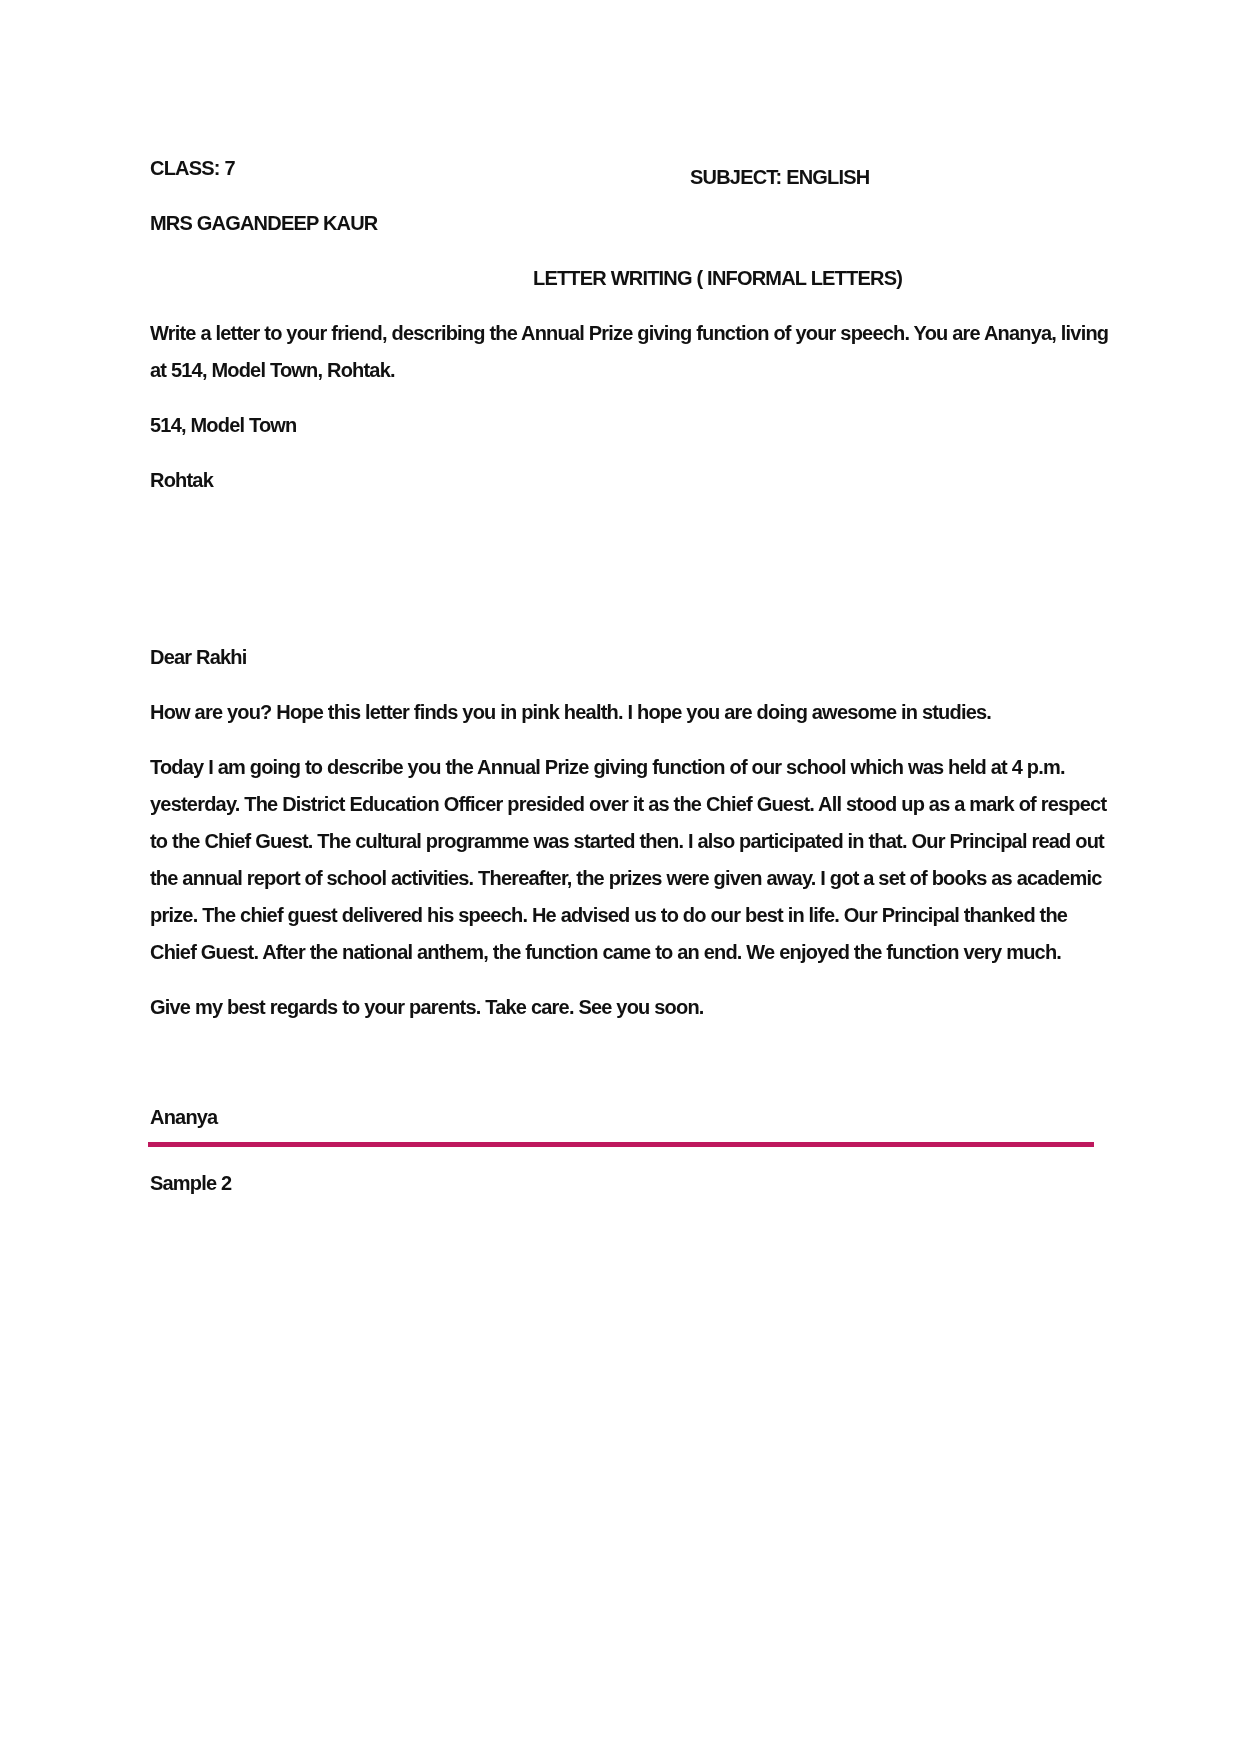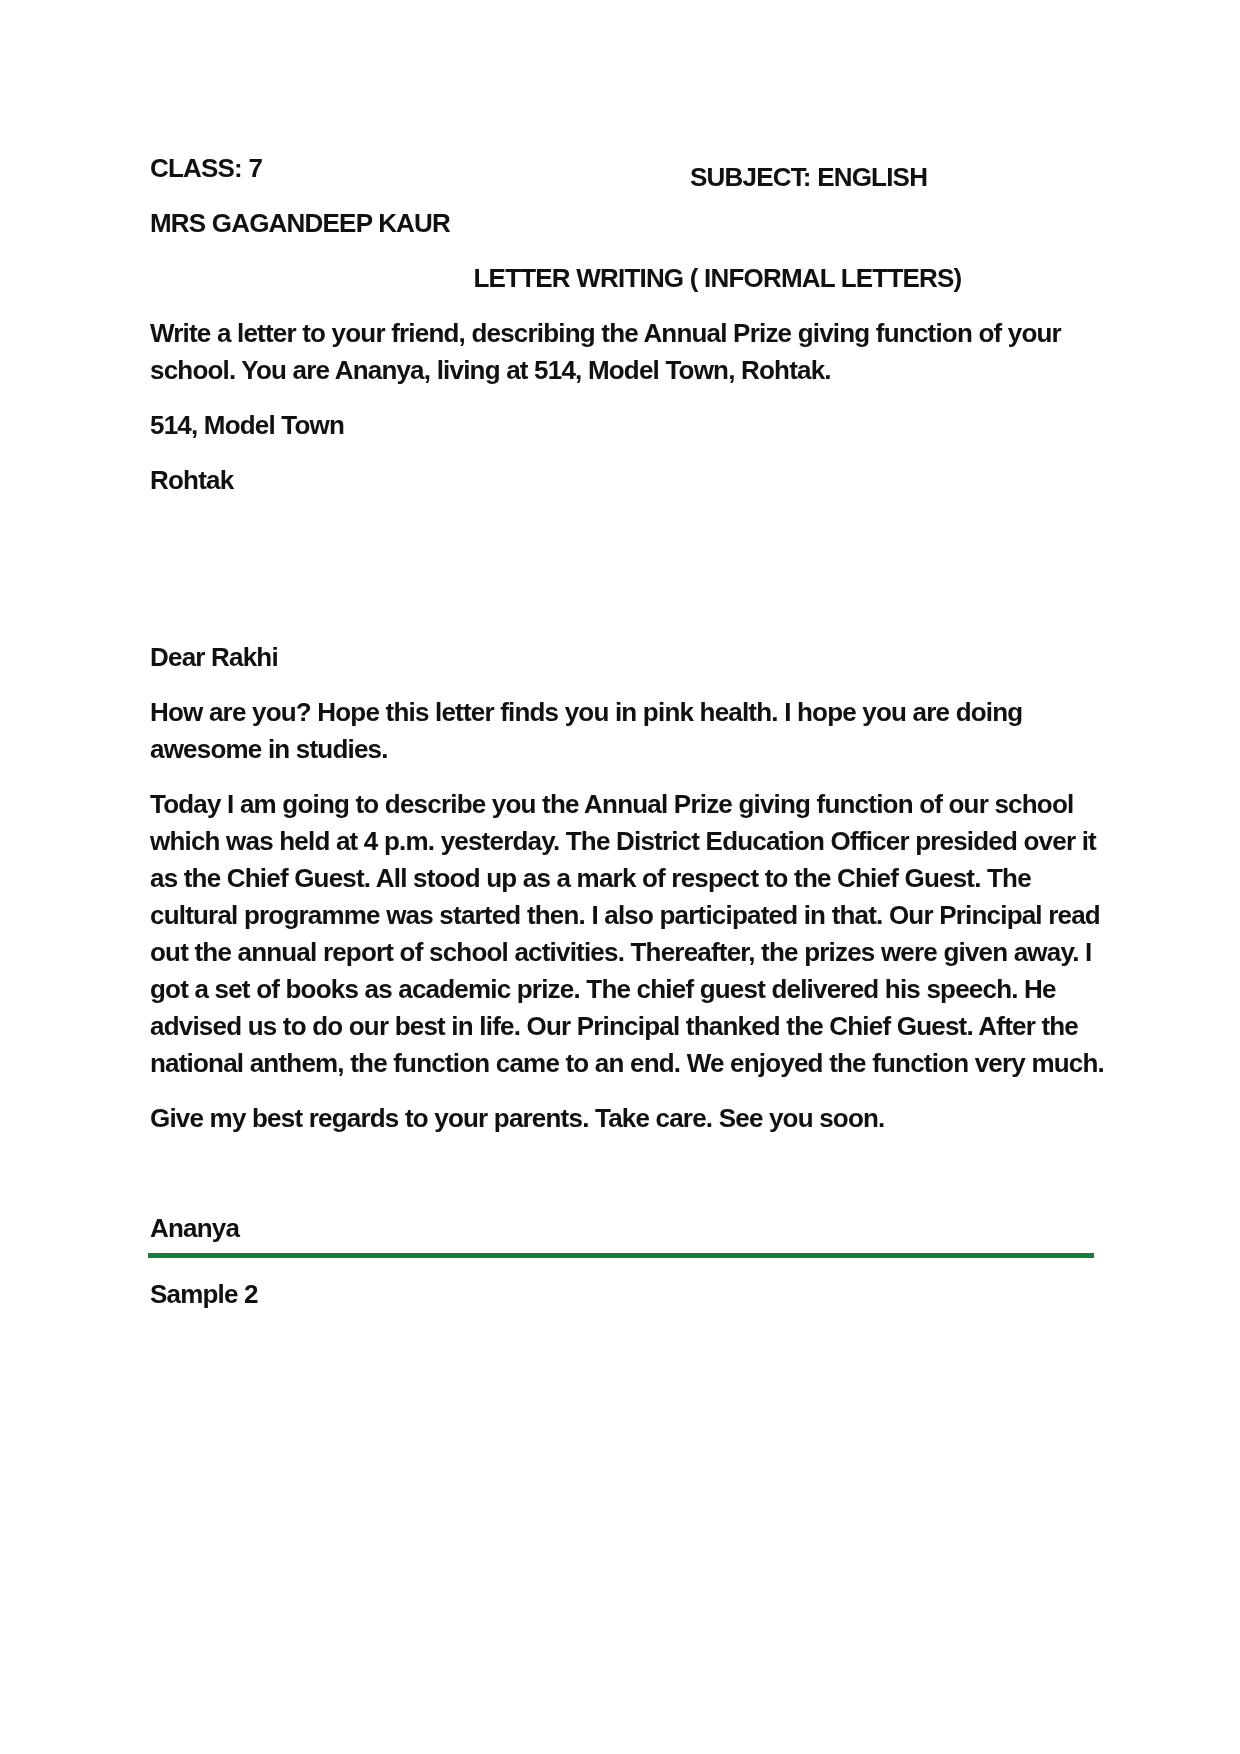"CLASS: 7" .page { font-size: 26px -> 20px }
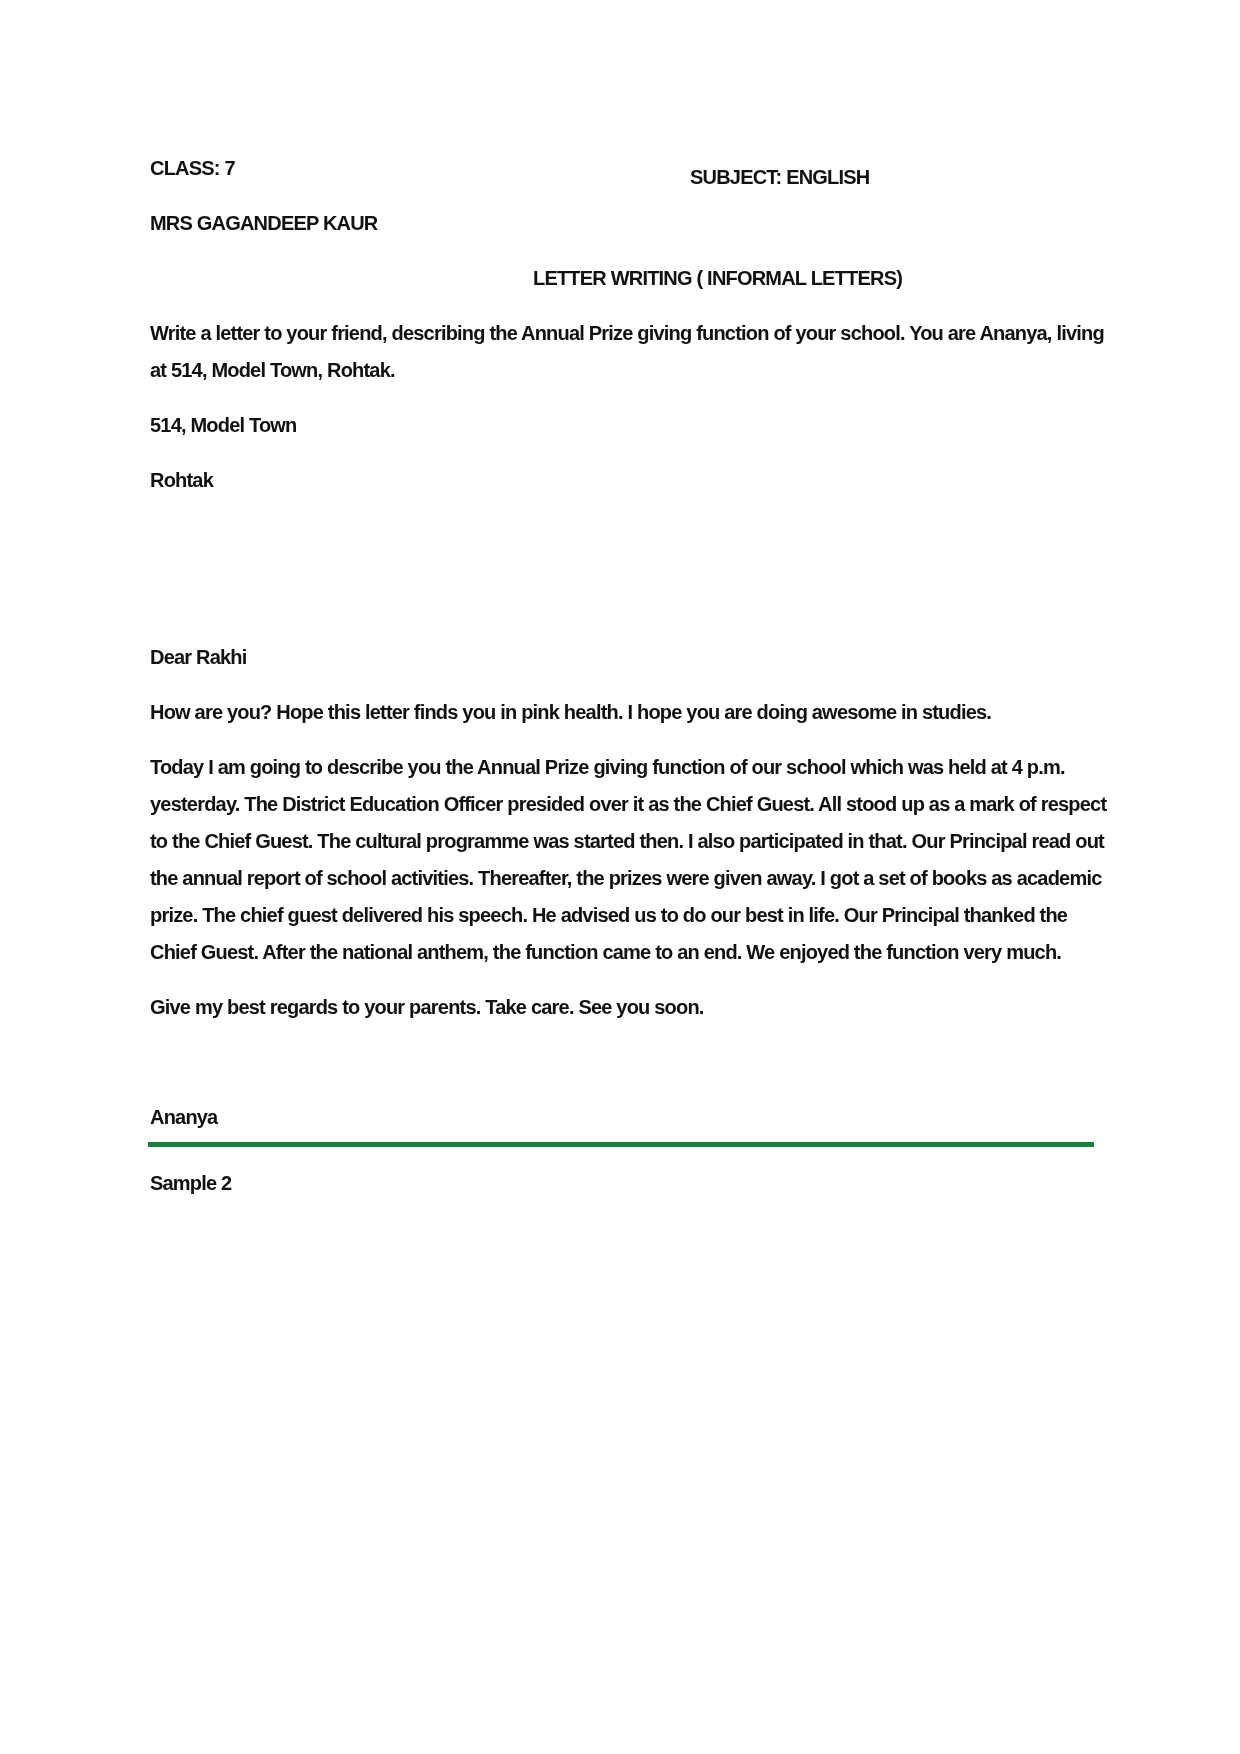"Write a letter to your" p.para { text: school -> speech }
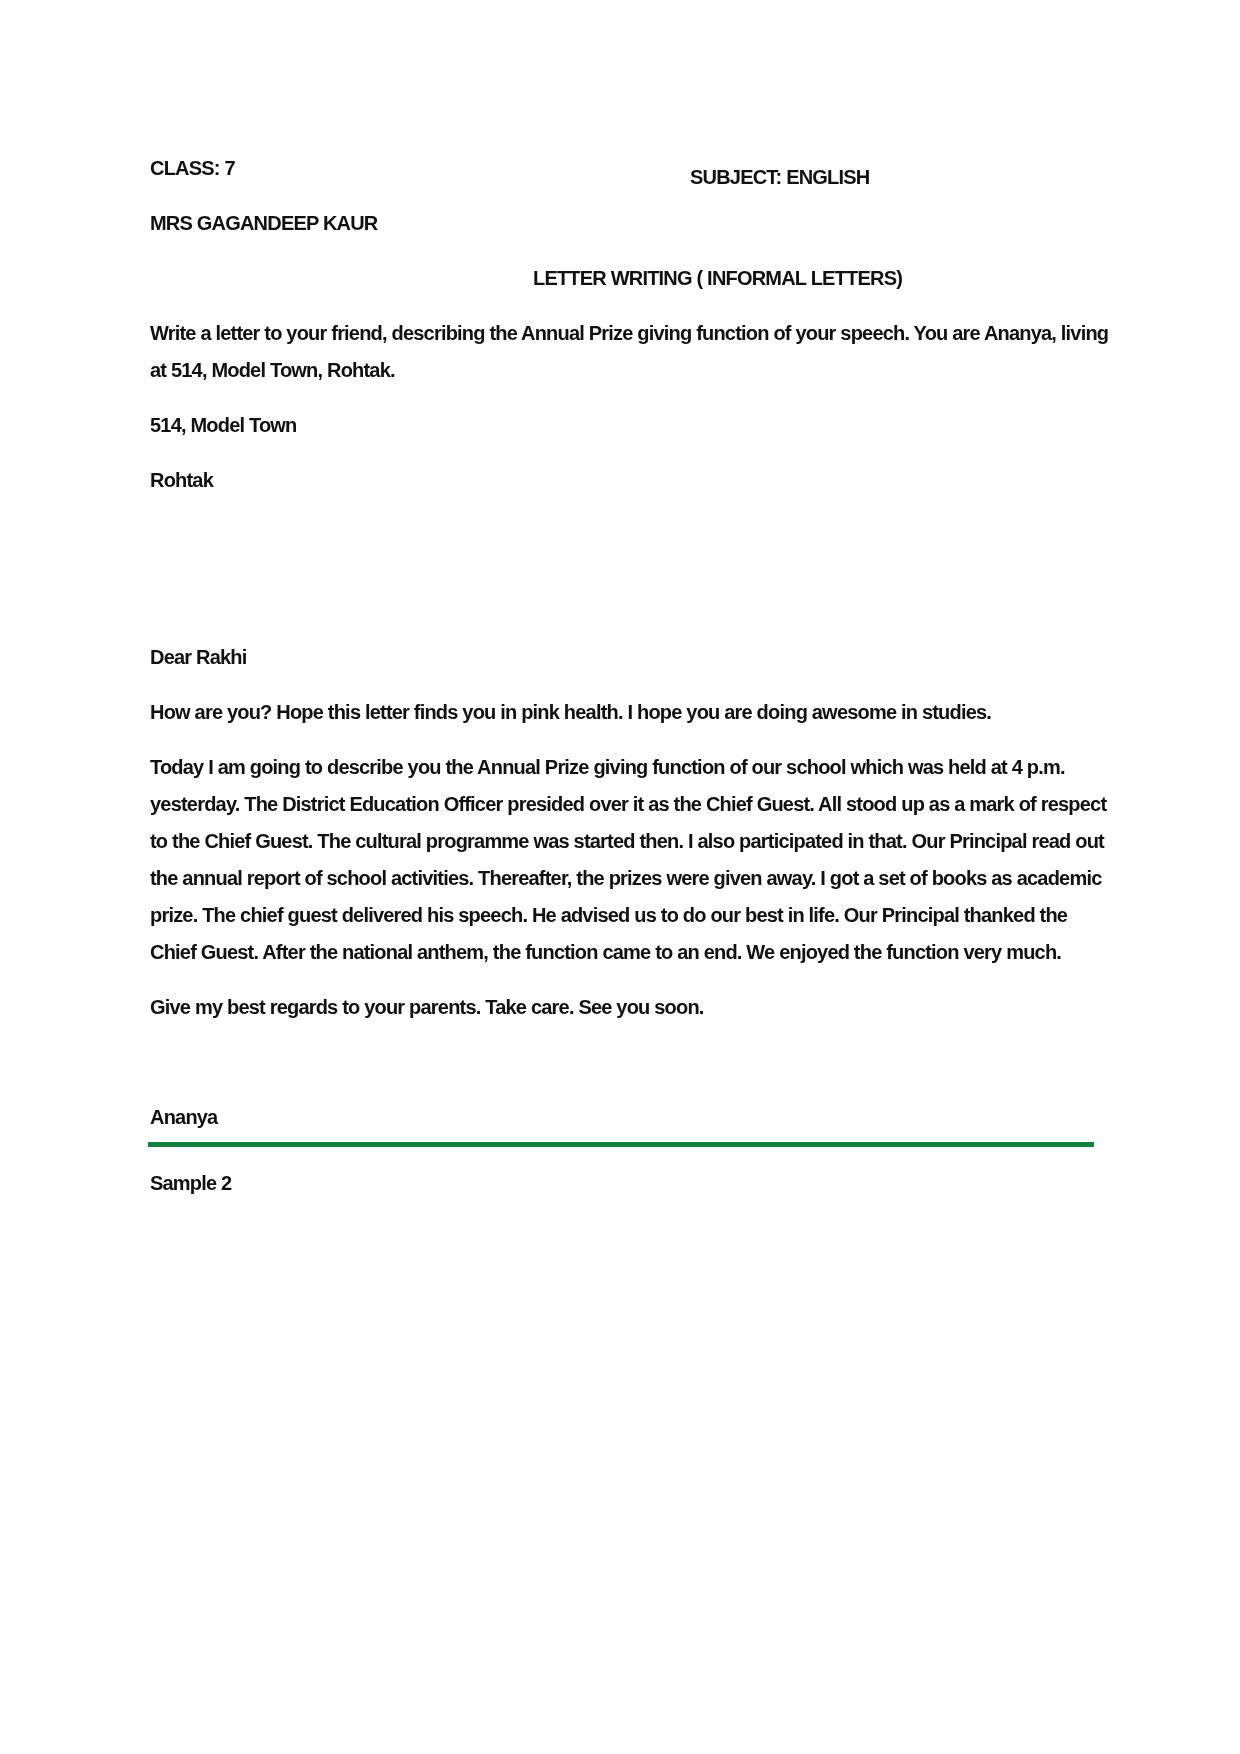"Ananya" .signature-block { border-bottom: 5px solid #15803d -> 5px solid #be185d }
